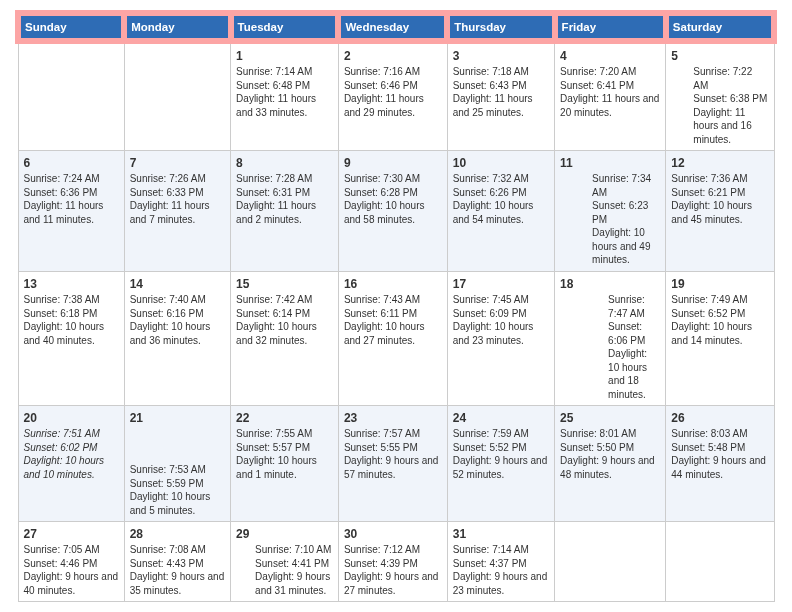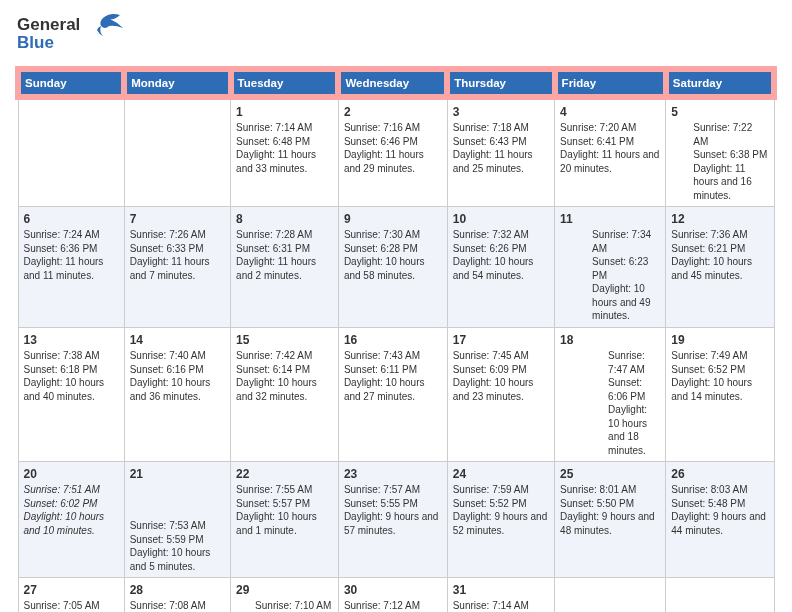"General" div.header { html: <div> <div> <div> <svg> <text>General</text> <text>Blue</text> <path></path> <path></path> </svg> </div> </div> <div> <div></div> <div></div> </div> </div> -> none }
